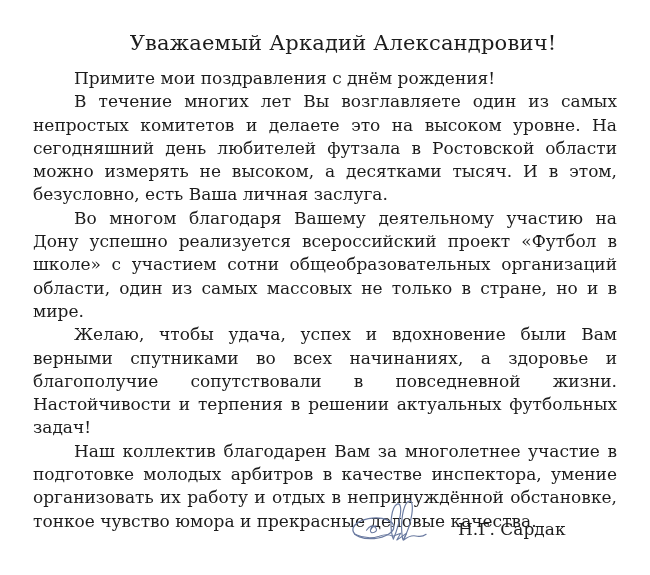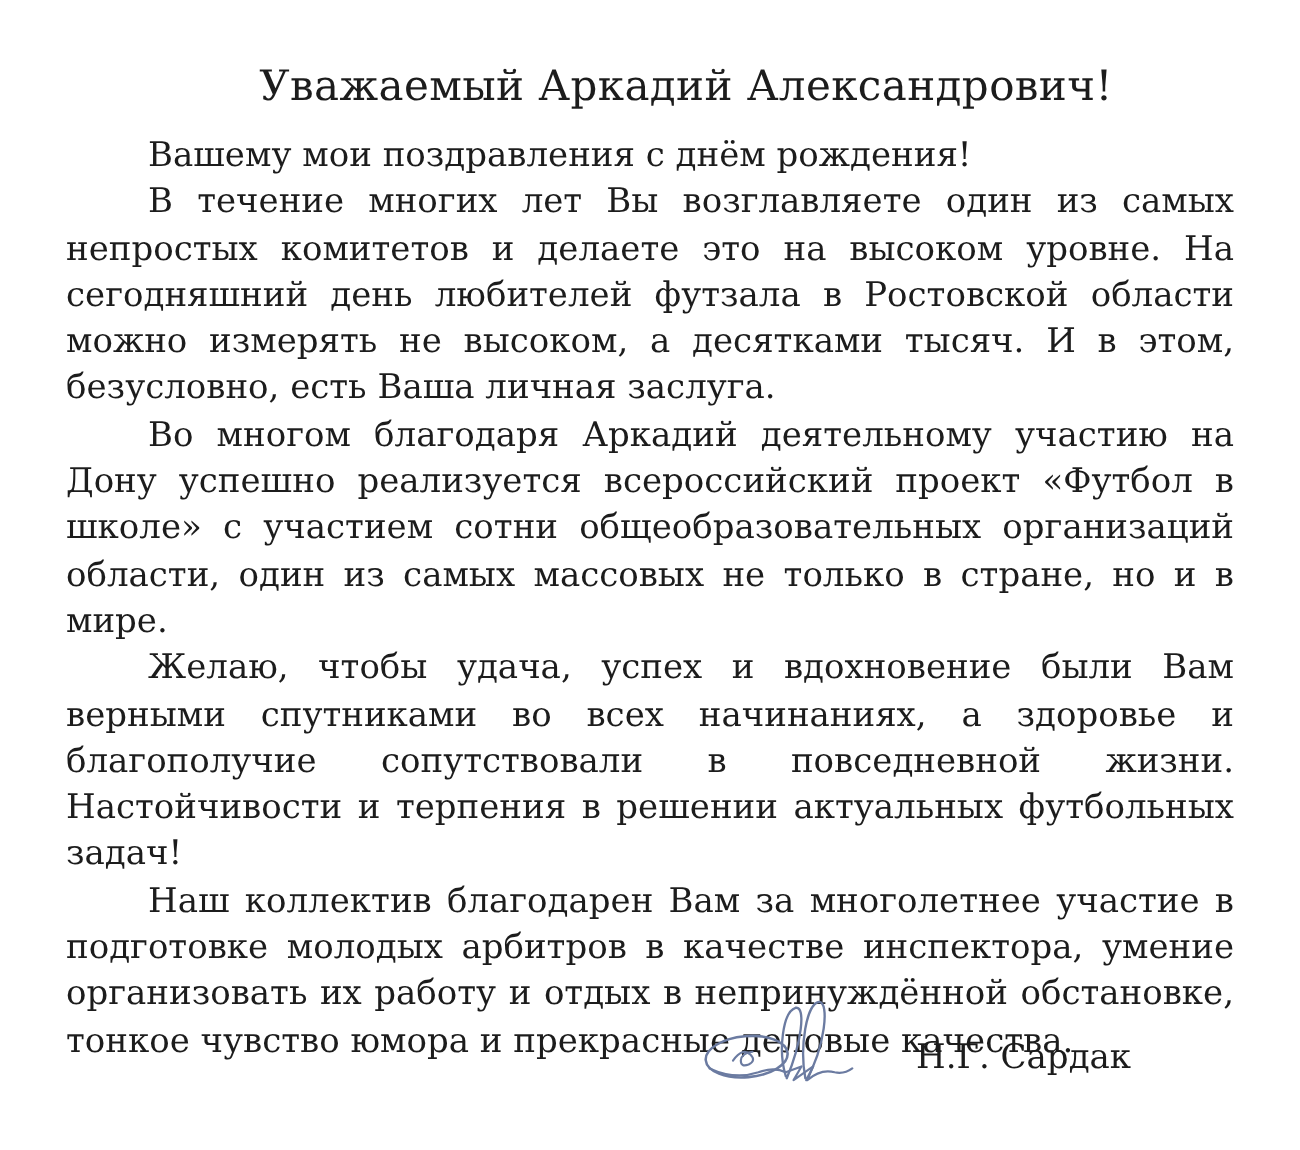"Вашему мои поздравления с днём" p { text: Вашему -> Примите }
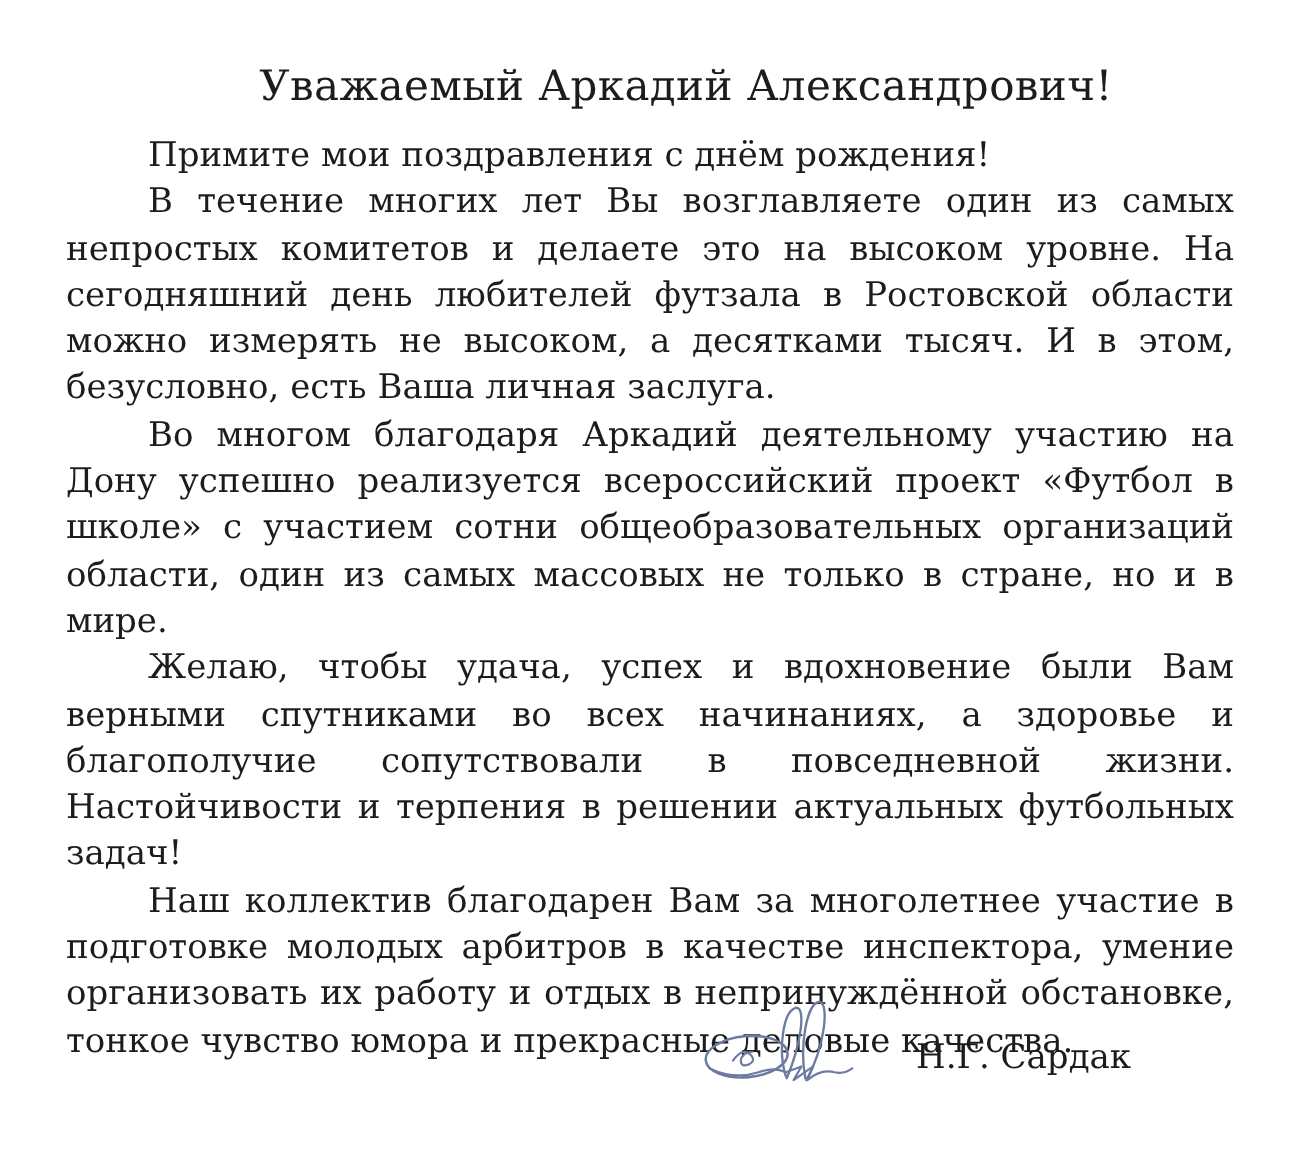"Во многом благодаря Аркадий деятельному" p { text: Аркадий -> Вашему }
